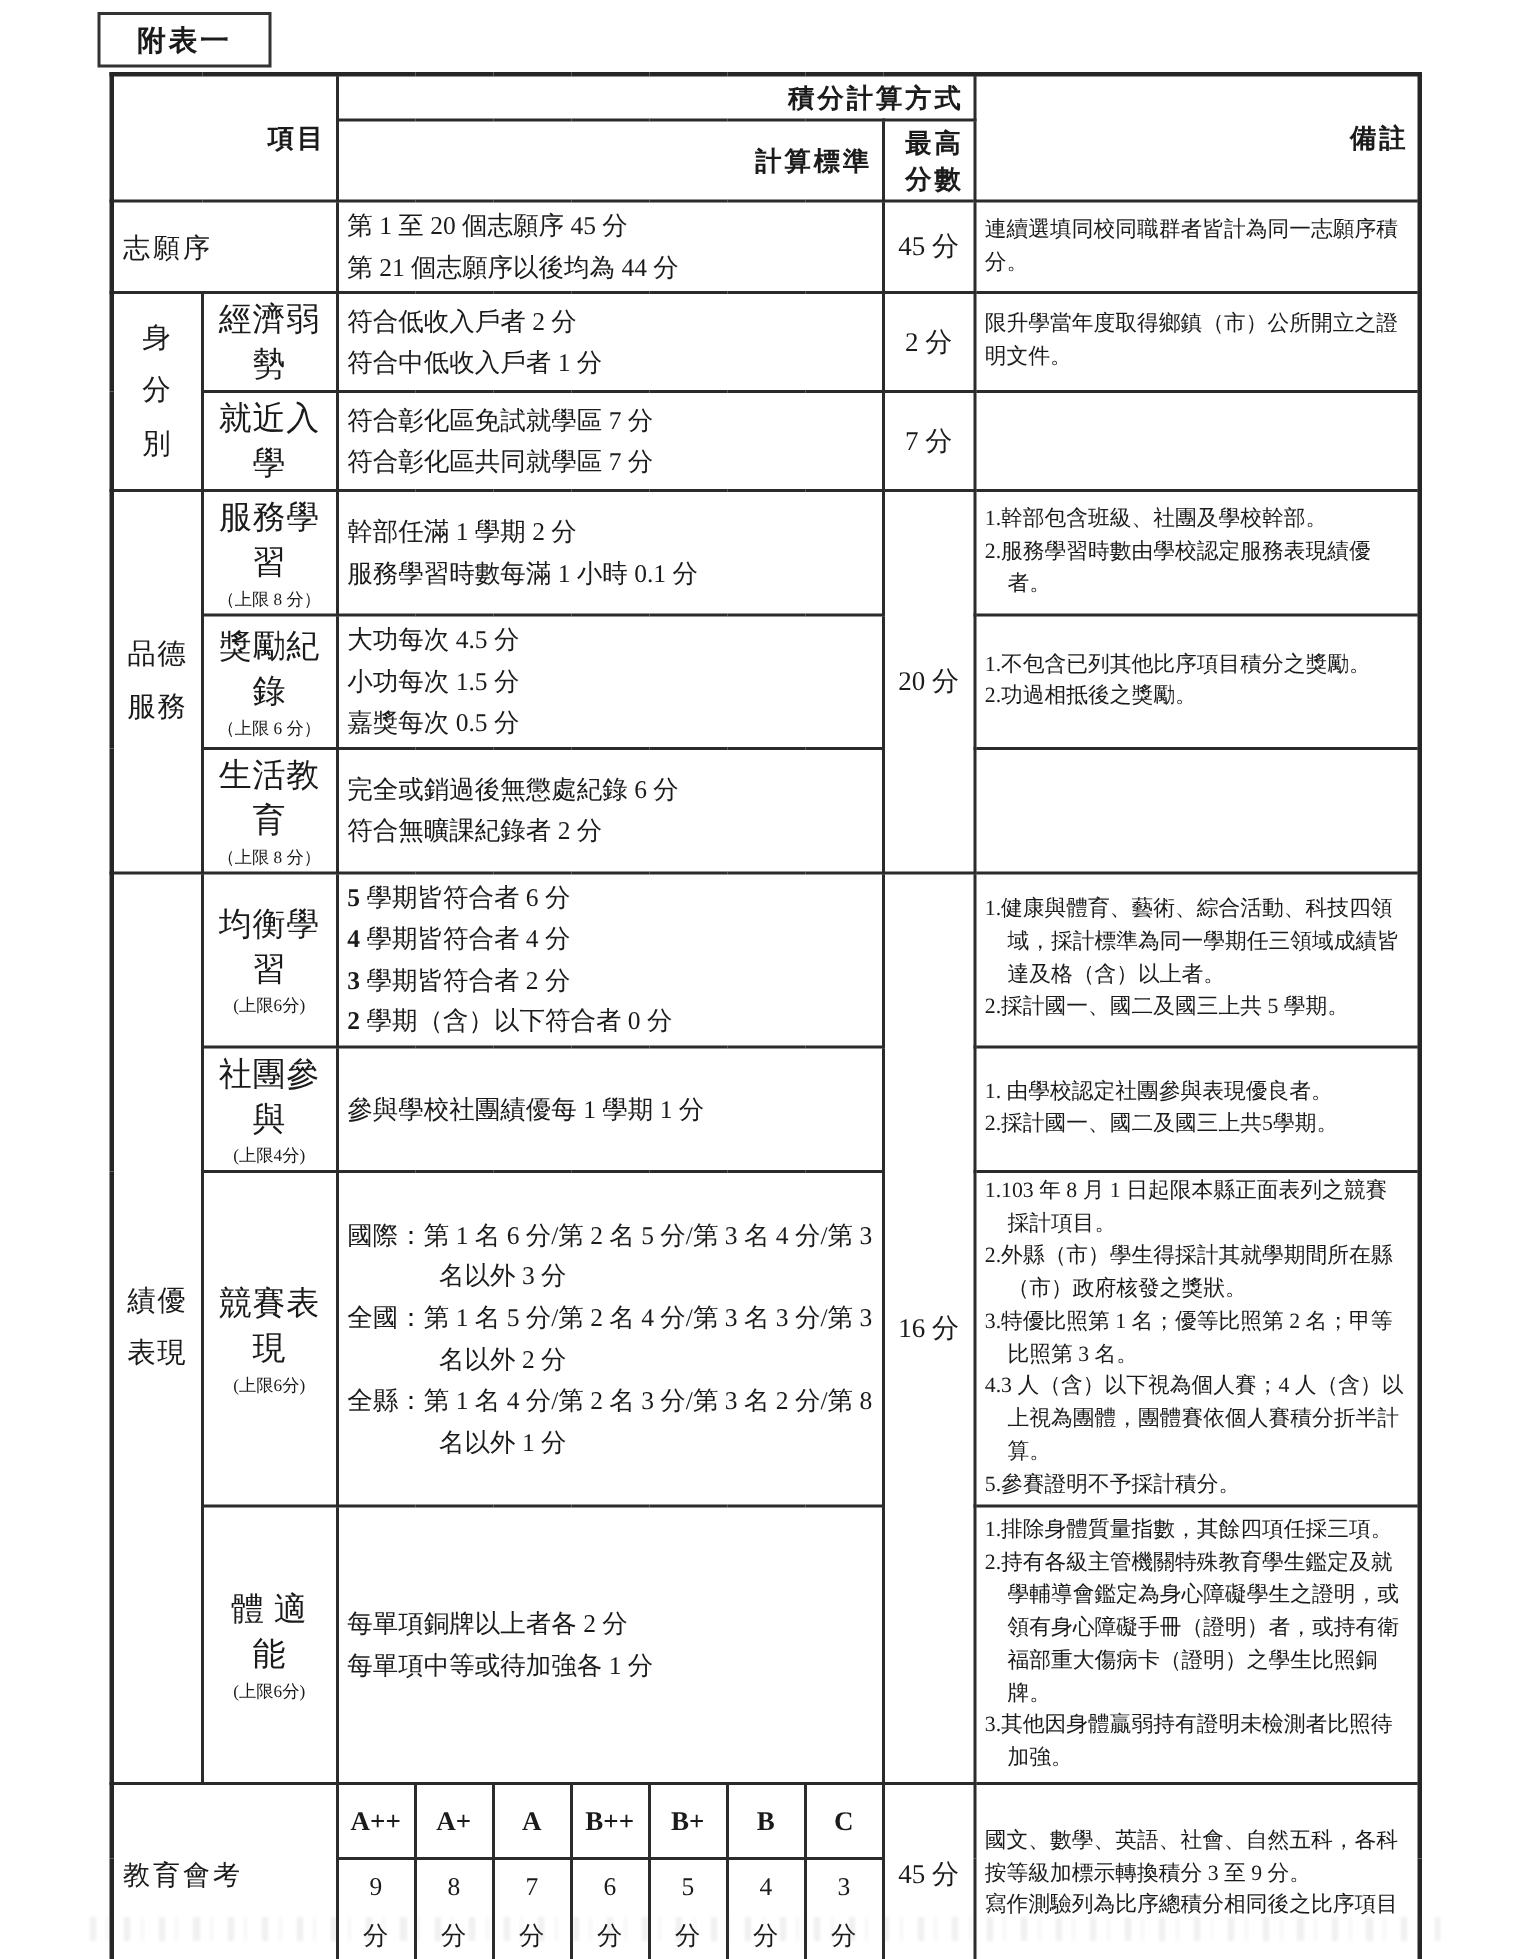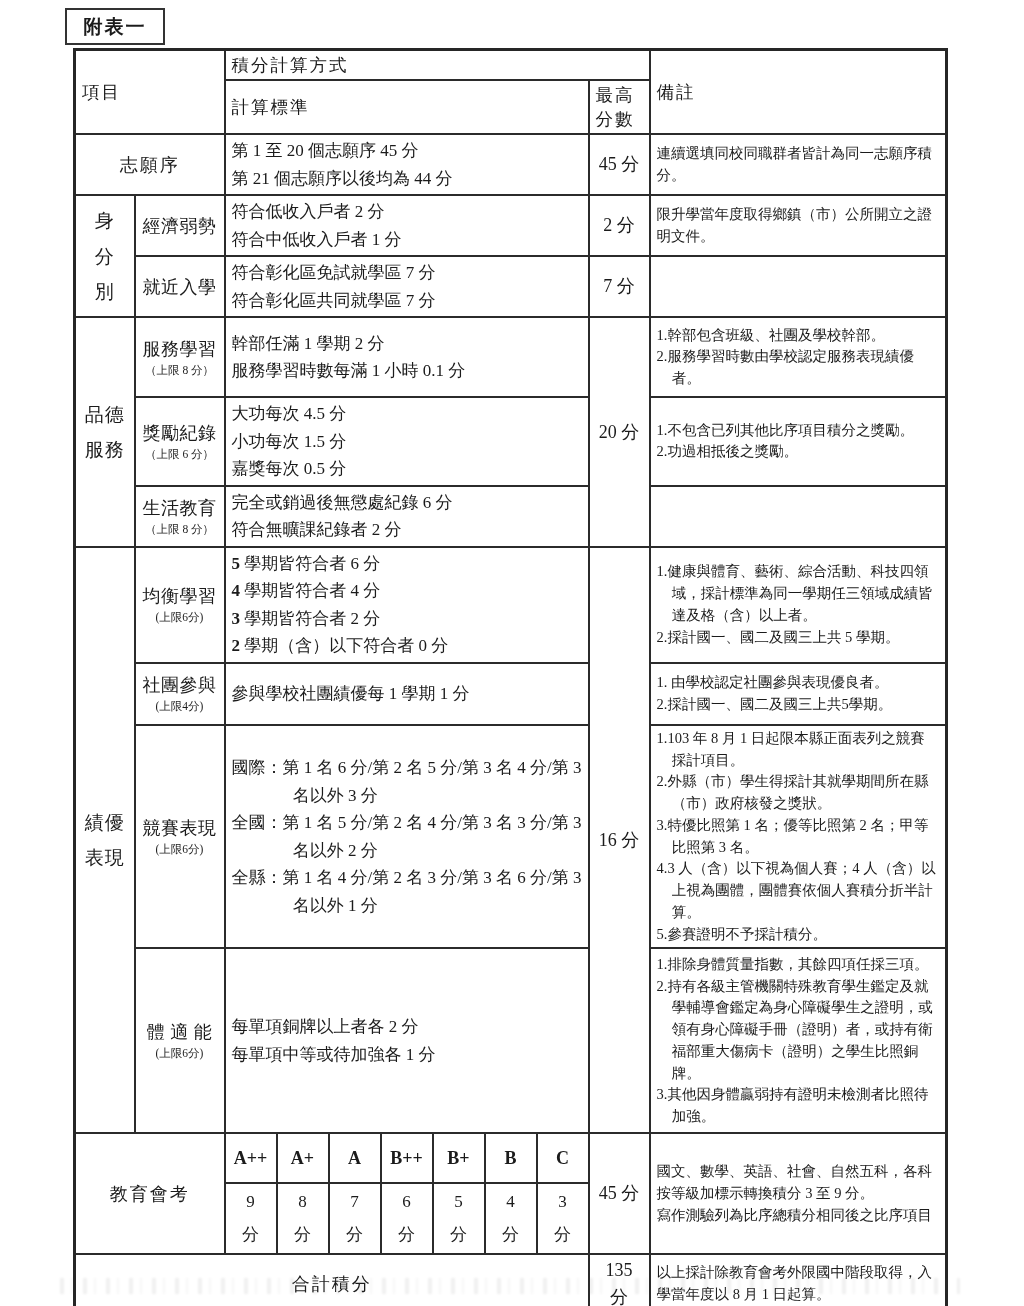"附表一" .tag-box { width: 100px -> 116px }
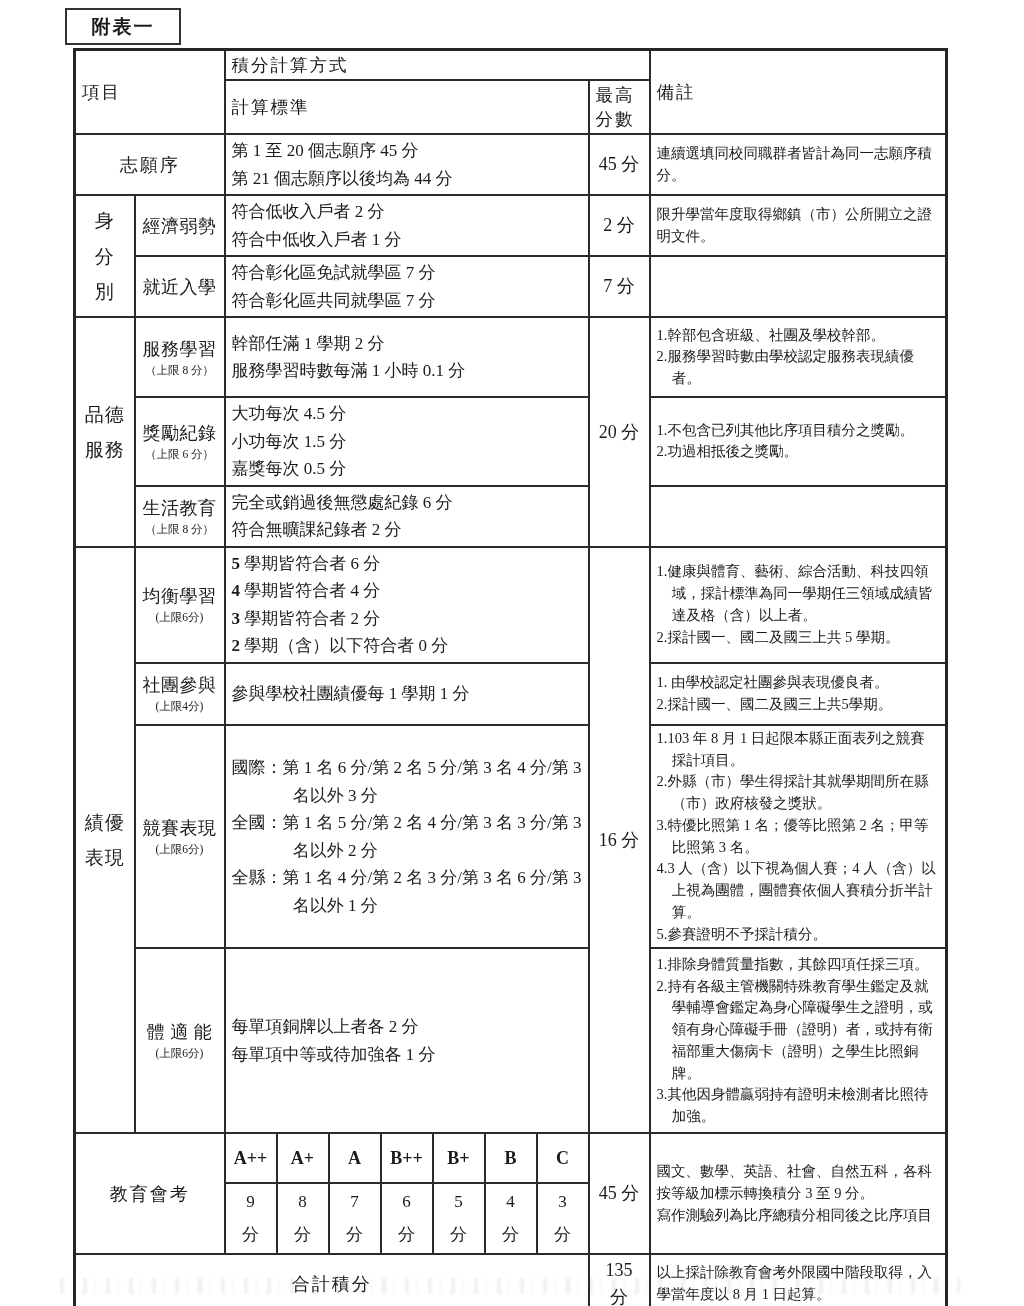"積分計算方式" .c-head { font-weight: none -> bold; text-align: left -> right }
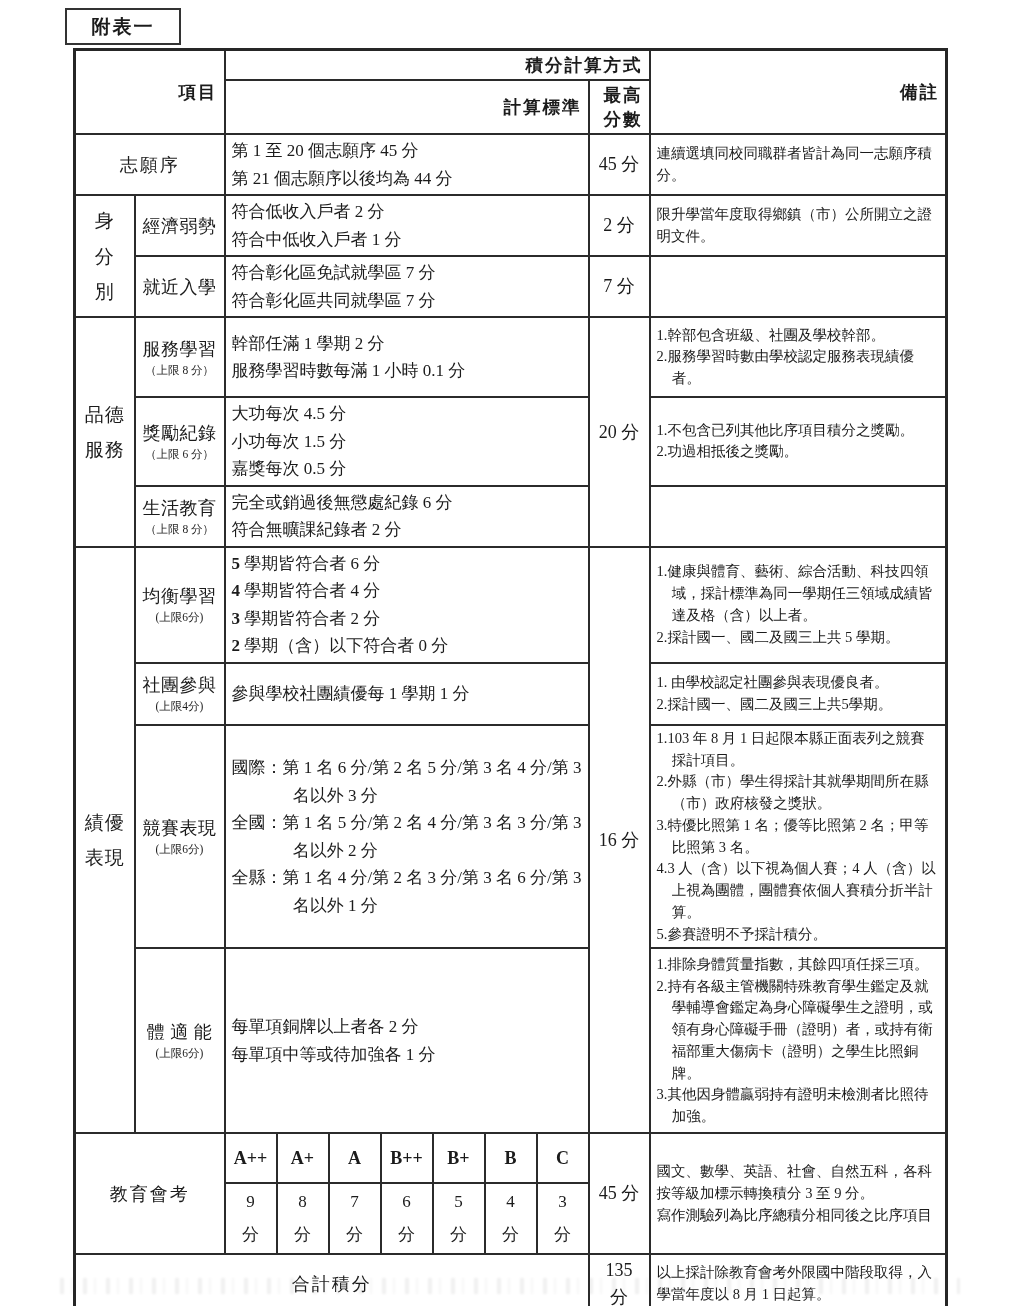"志願序" .c-center { text-align: center -> none }
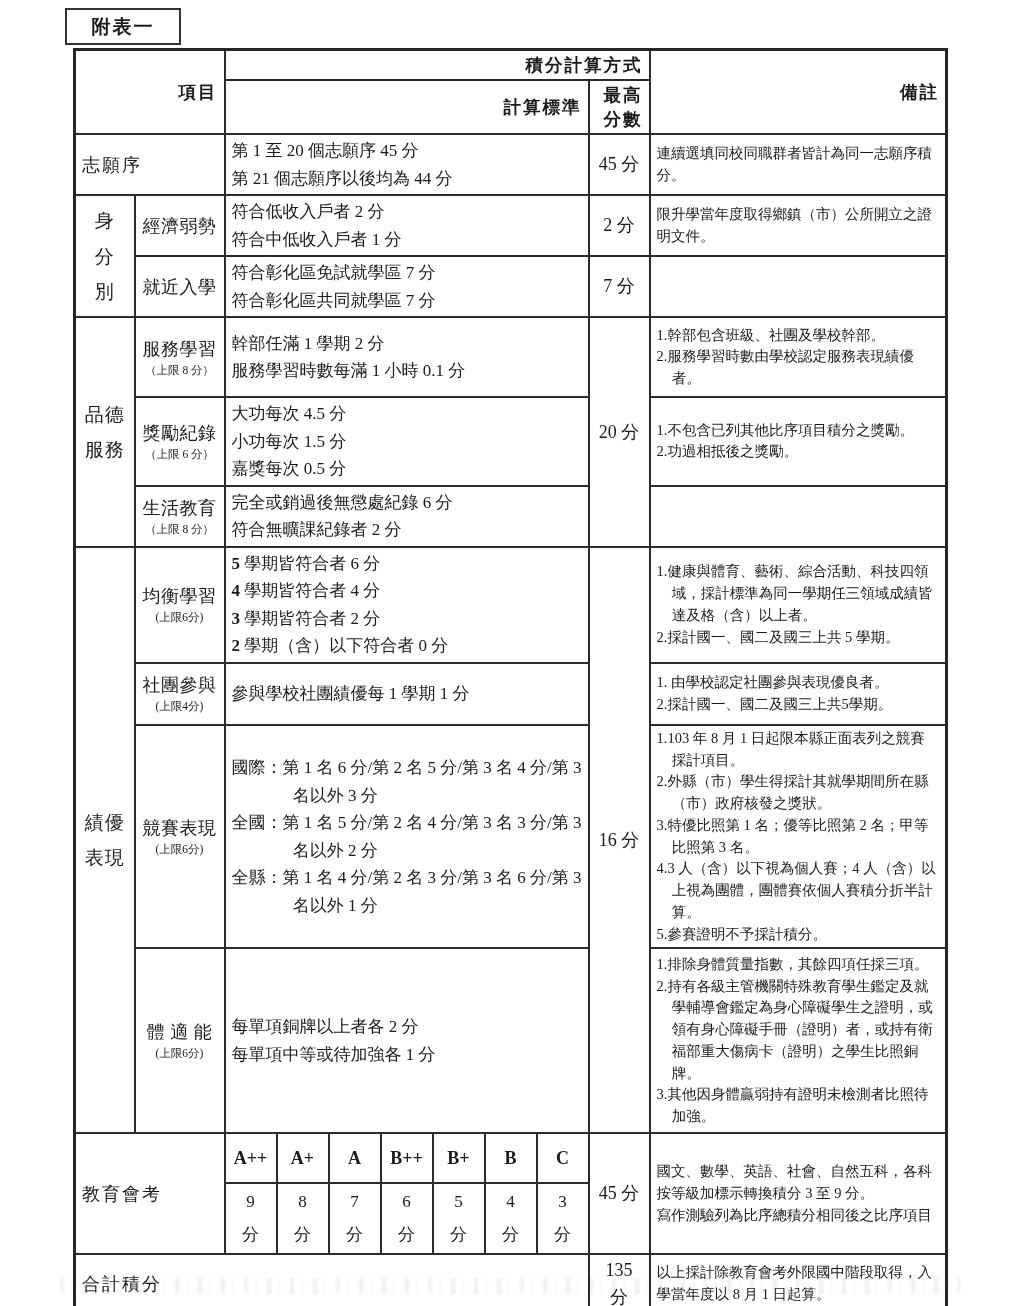"經濟弱勢" .c-item .item-main { font-size: 18px -> 22px }
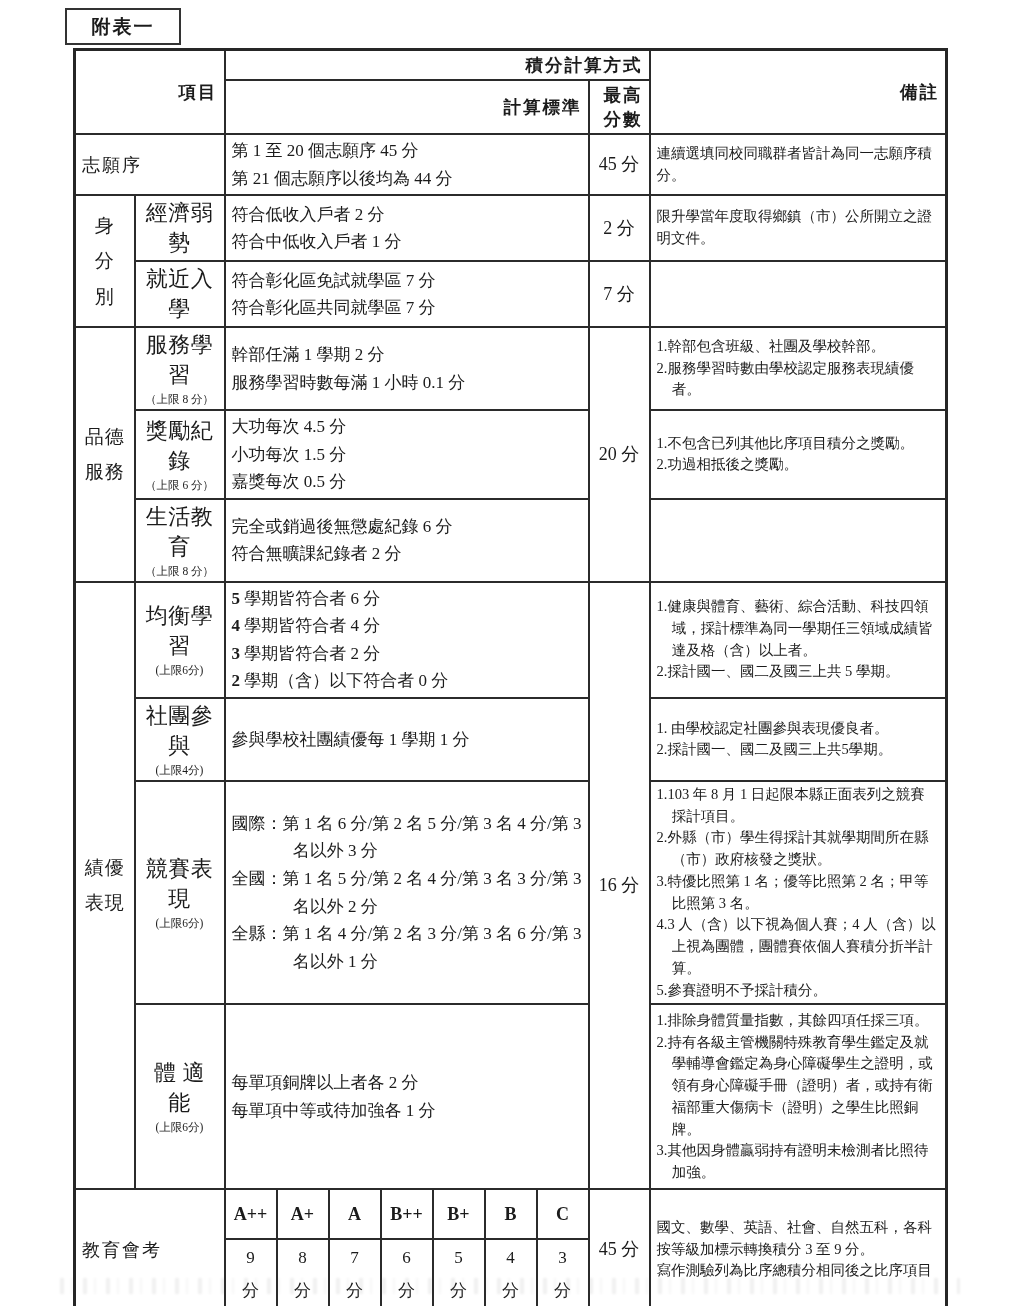"全縣：第 1 名 4 分/第" div { text: 6 分/第 3 -> 2 分/第 8 }
